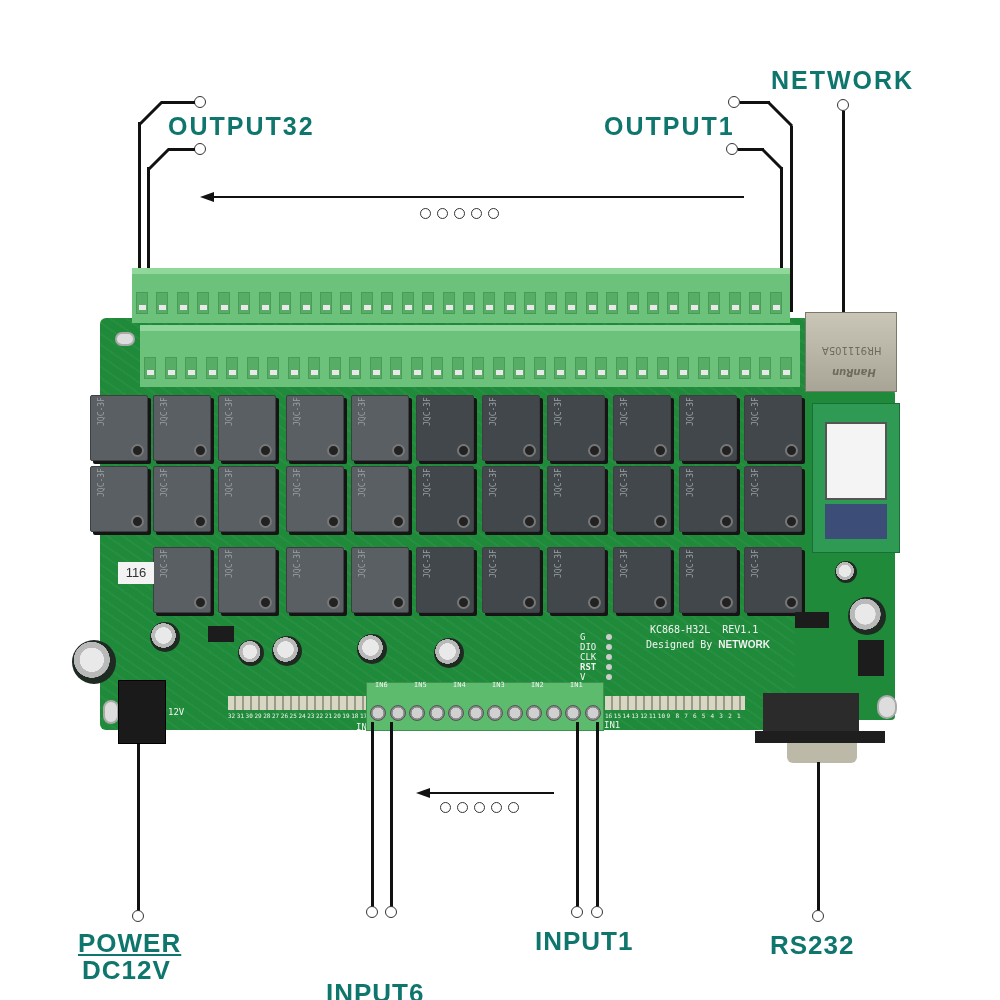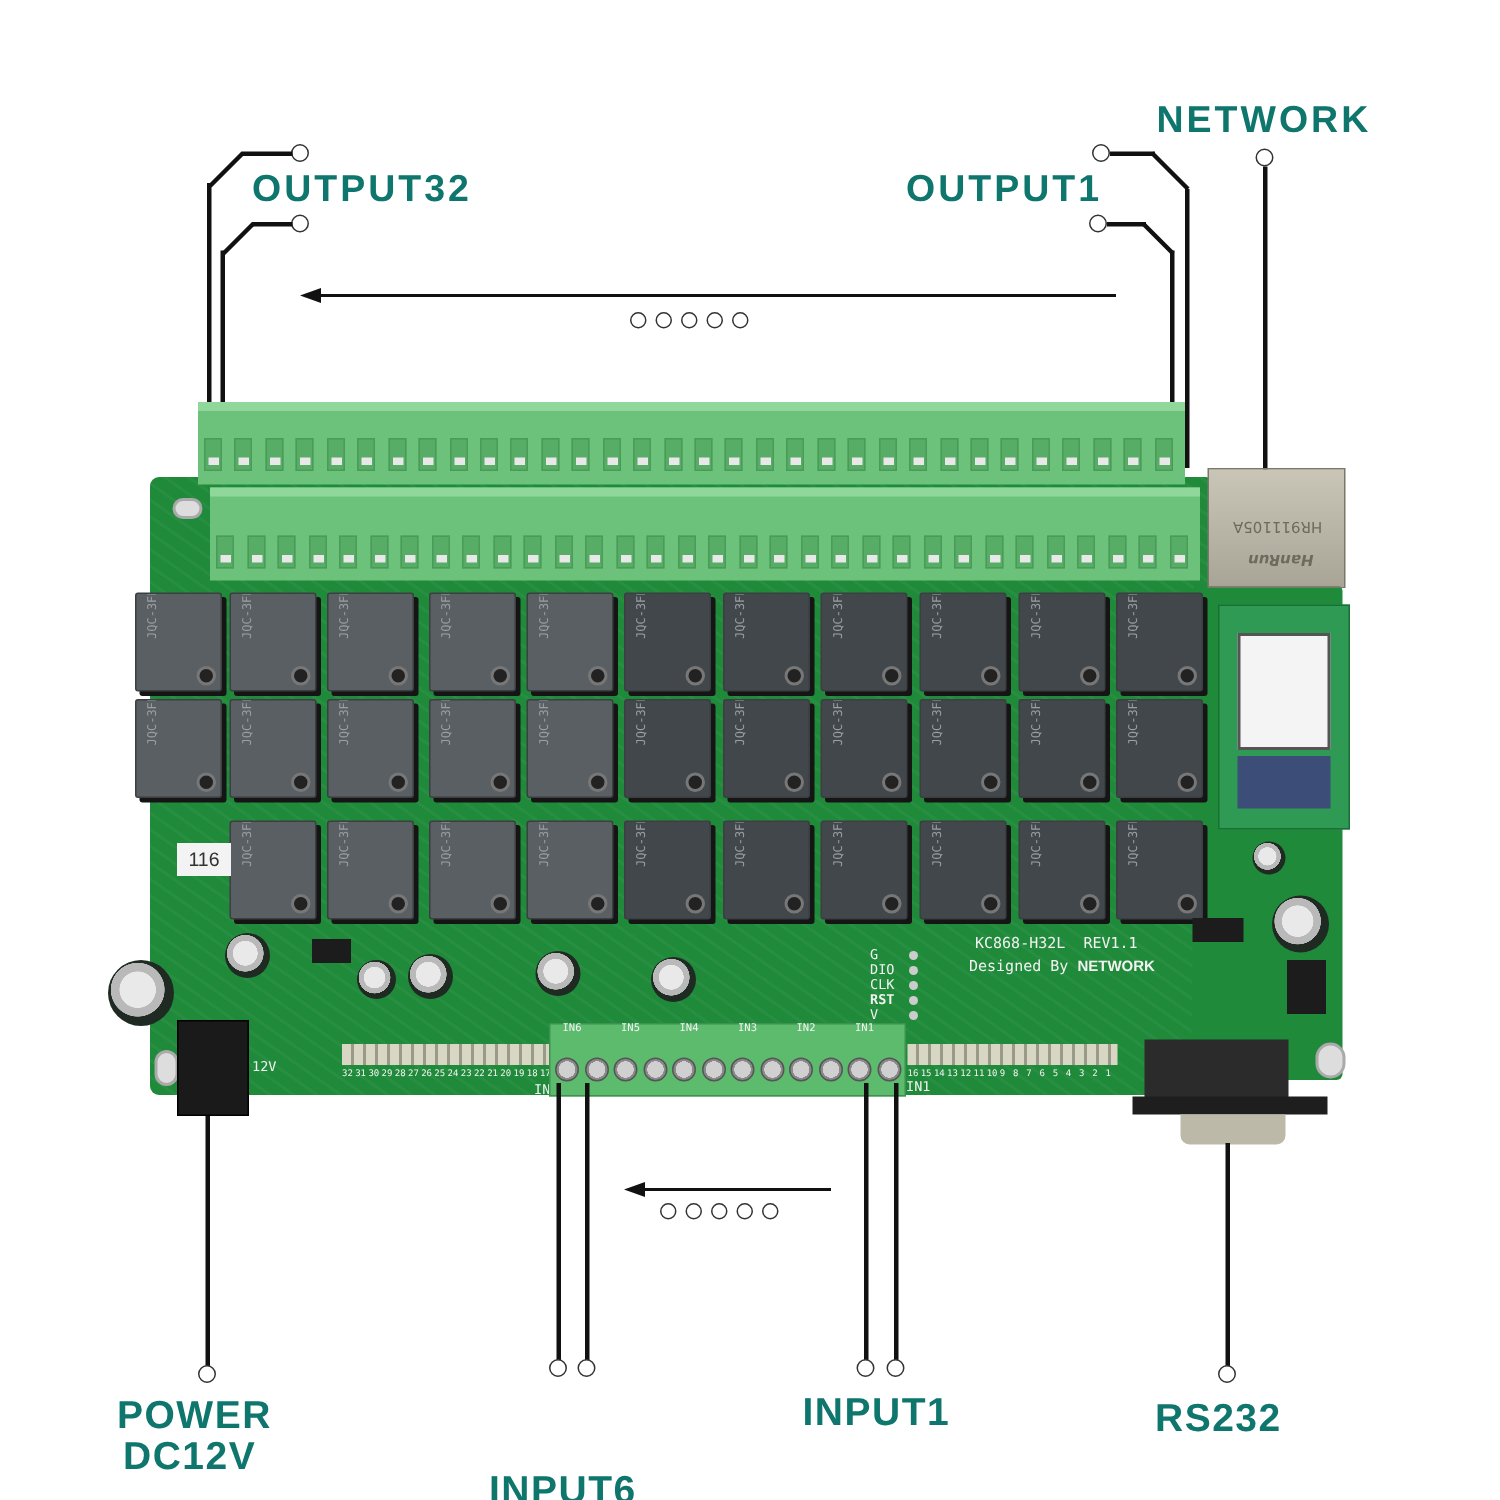"POWER" div.label { text-decoration: none -> underline }
